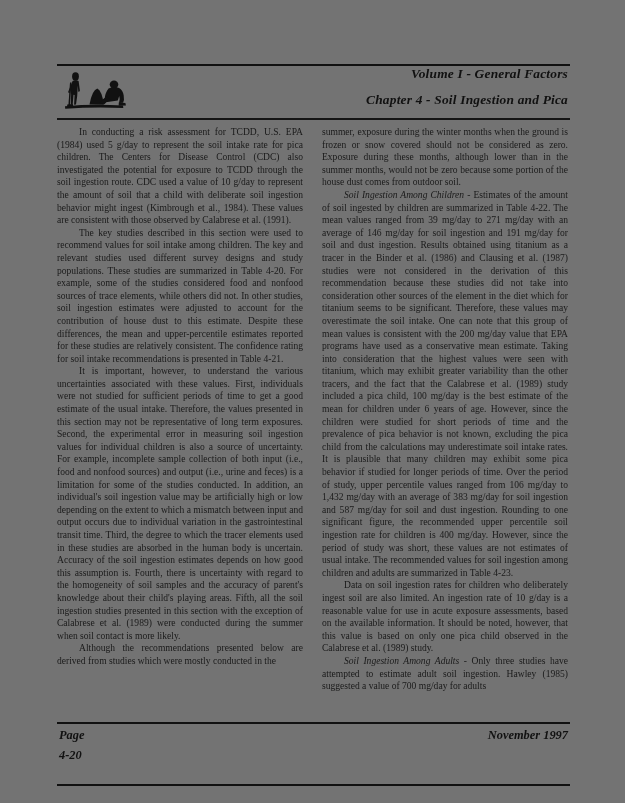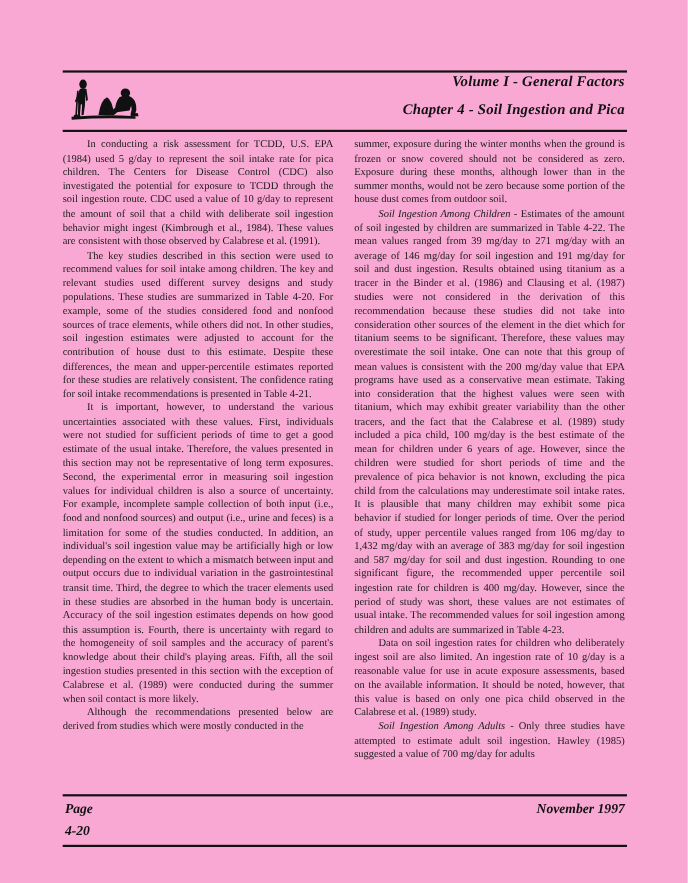"Volume I - General Factors" .page { background: #f9a8d4 -> #737373 }
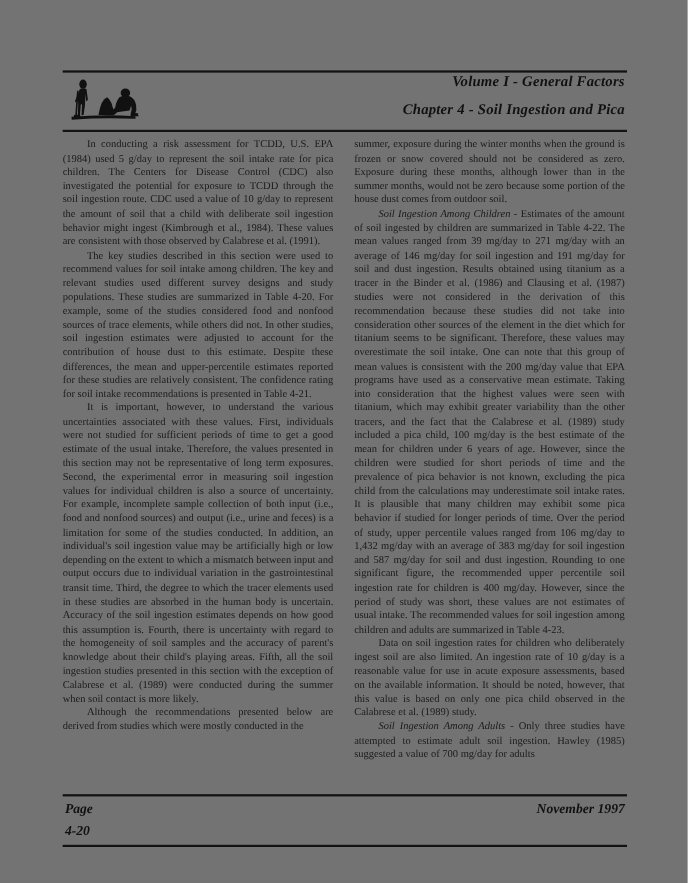"Page" .footer { height: 48px -> 64px }
